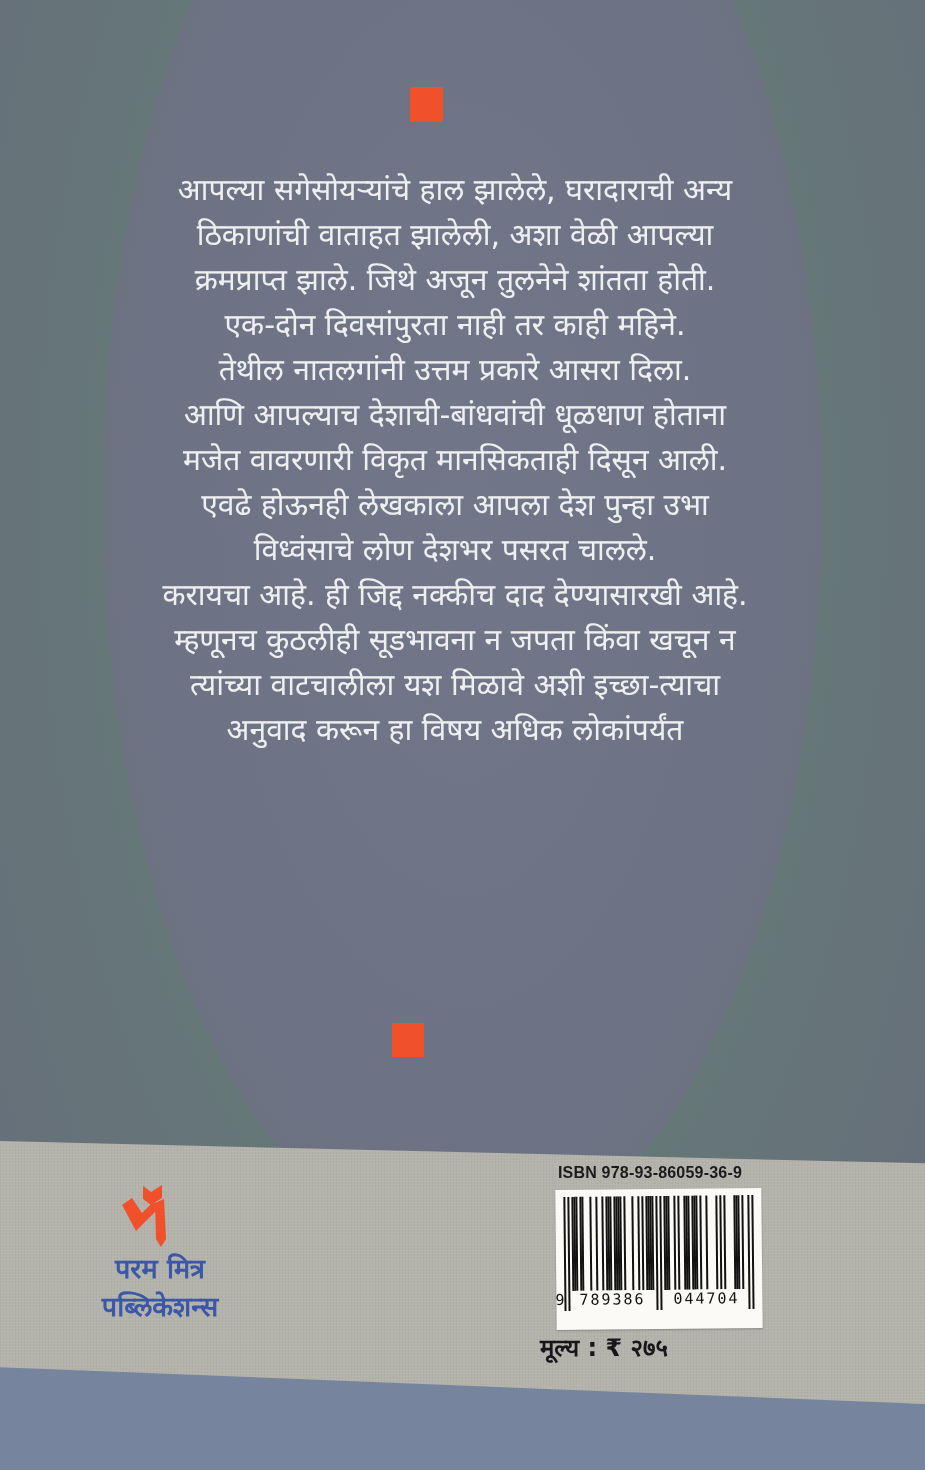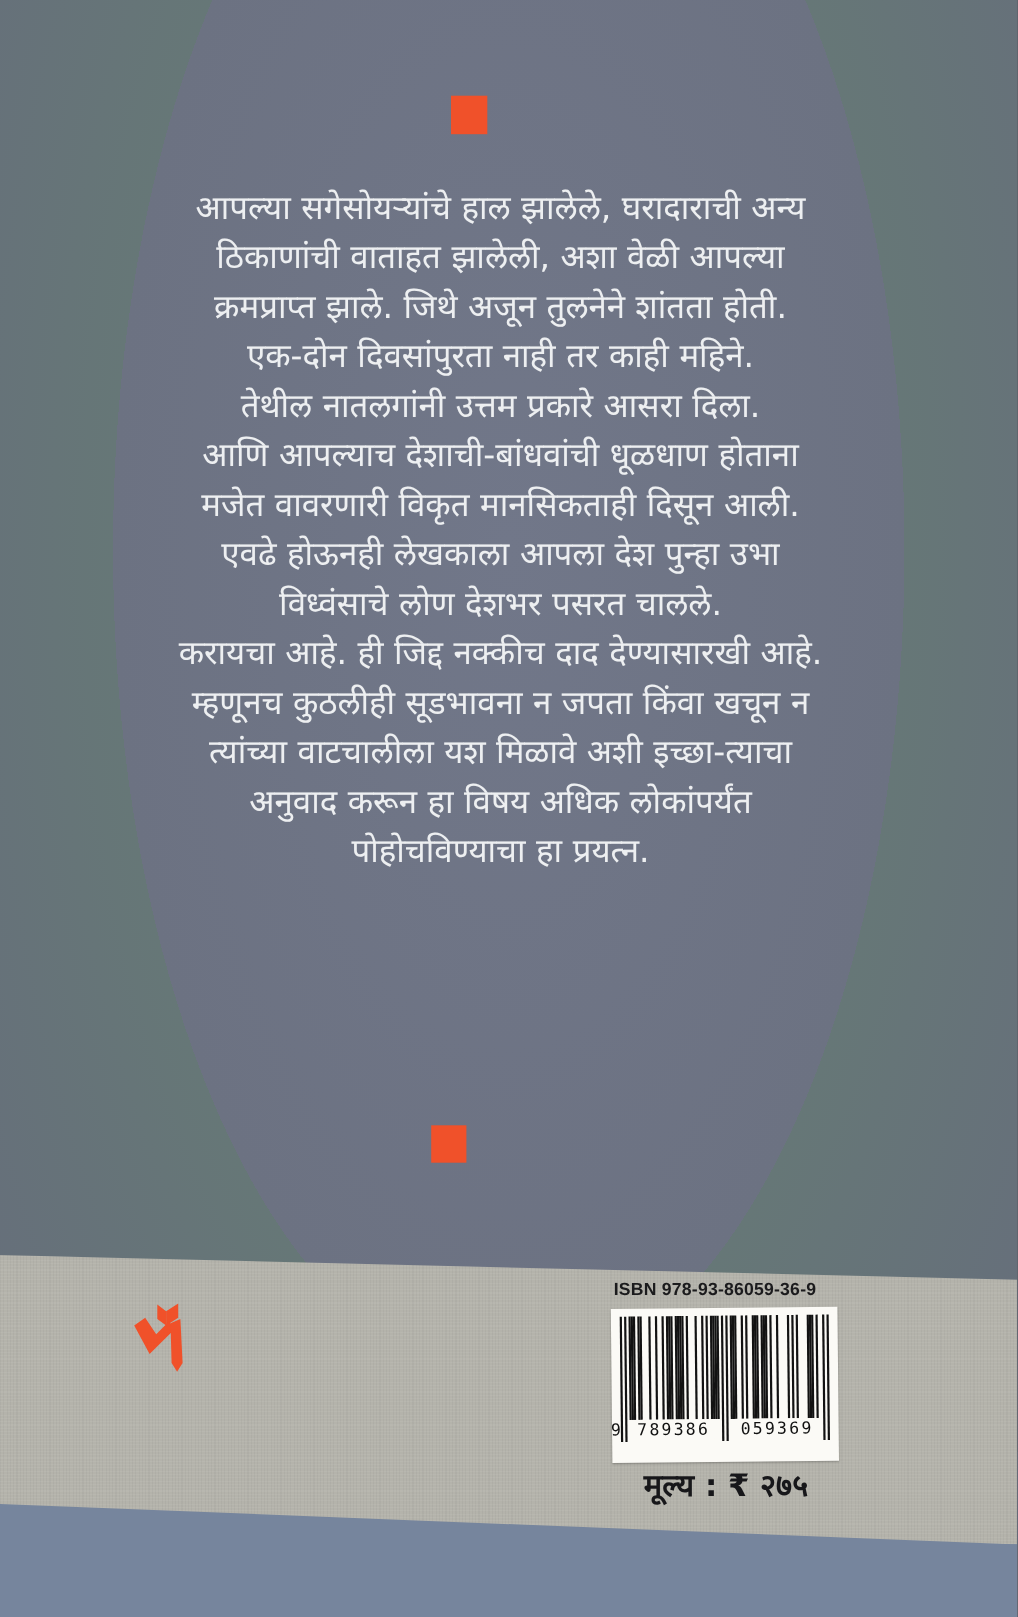"पोहोचविण्याचा हा प्रयत्न." div { html: <div>पोहोचविण्याचा हा प्रयत्न.</div> -> none }
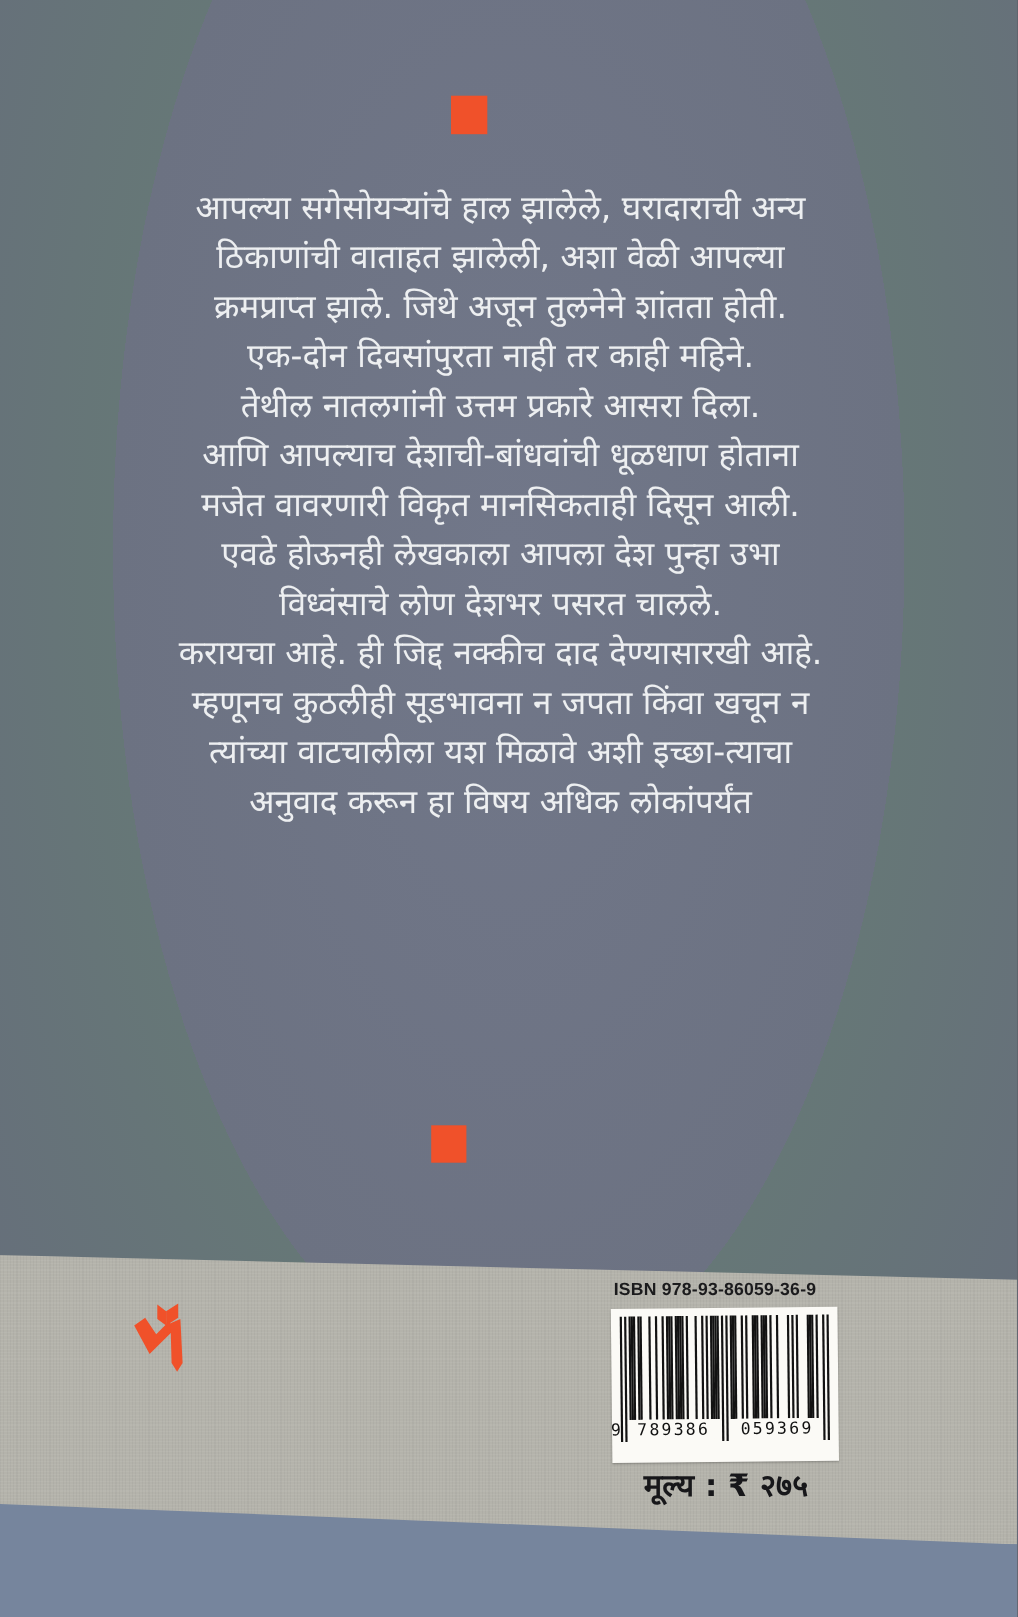"परम मित्र" div.publisher-name { html: none -> <div> <div>परम मित्र</div> <div>पब्लिकेशन्स</div> </div> }
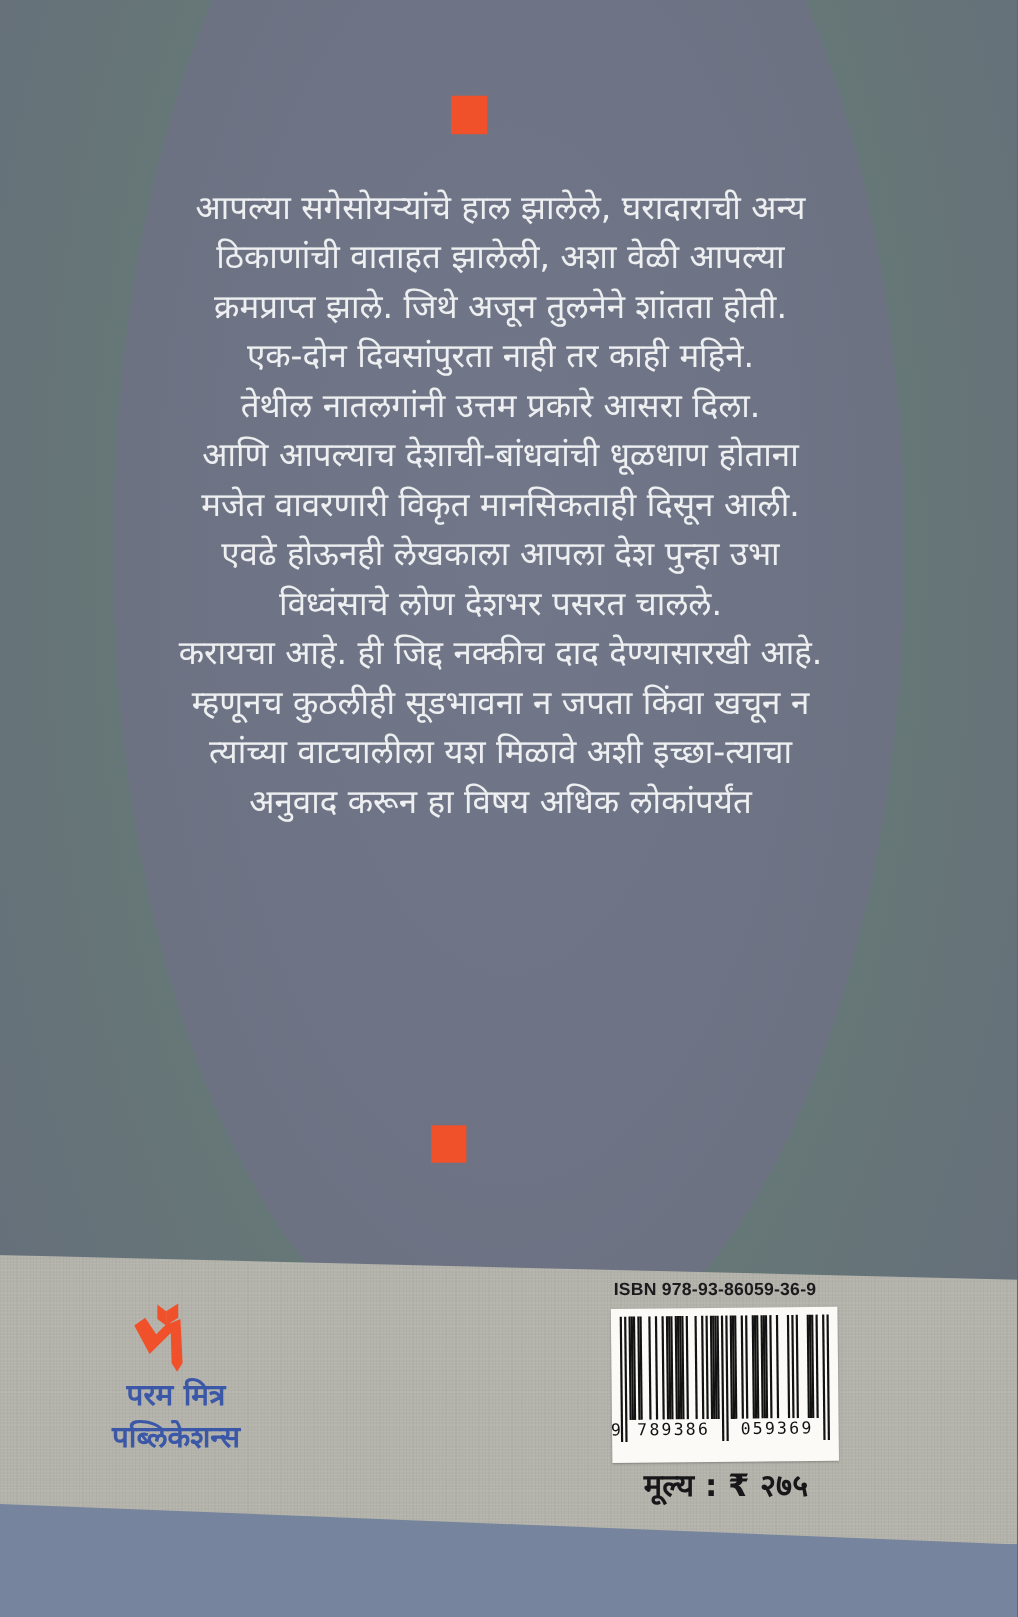"059369" span.dg2 { text: 059369 -> 044704 }
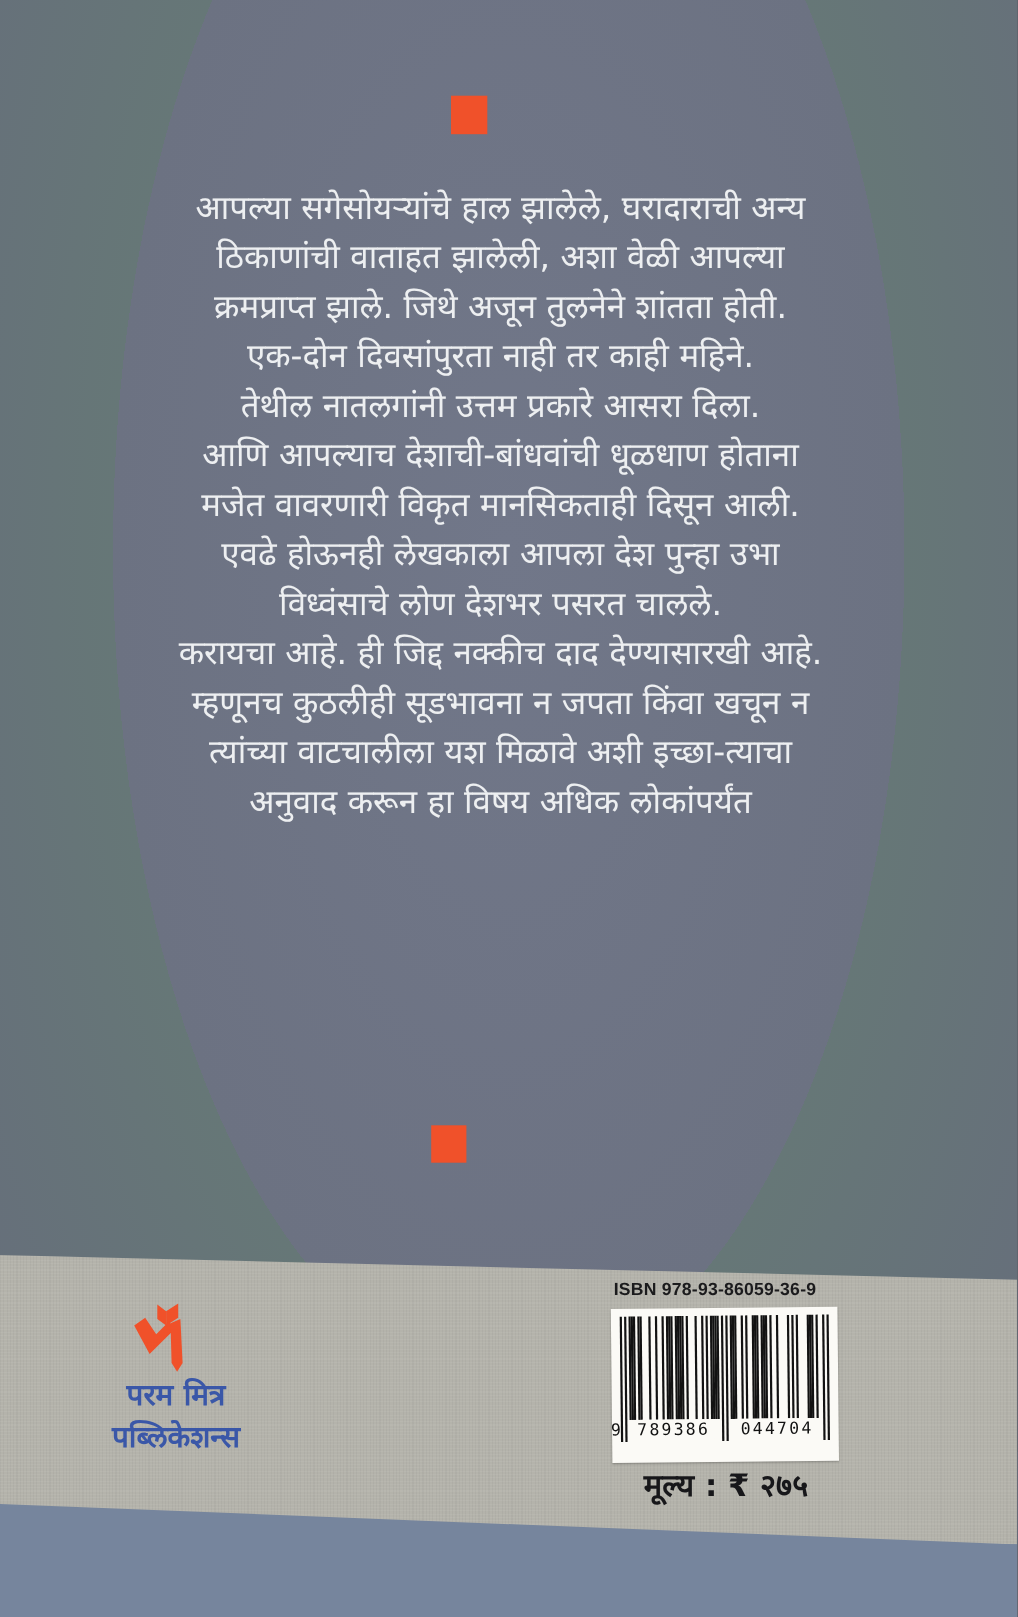"मूल्य : ₹ २७५" .price { font-size: 28px -> 24px; text-align: center -> left }
